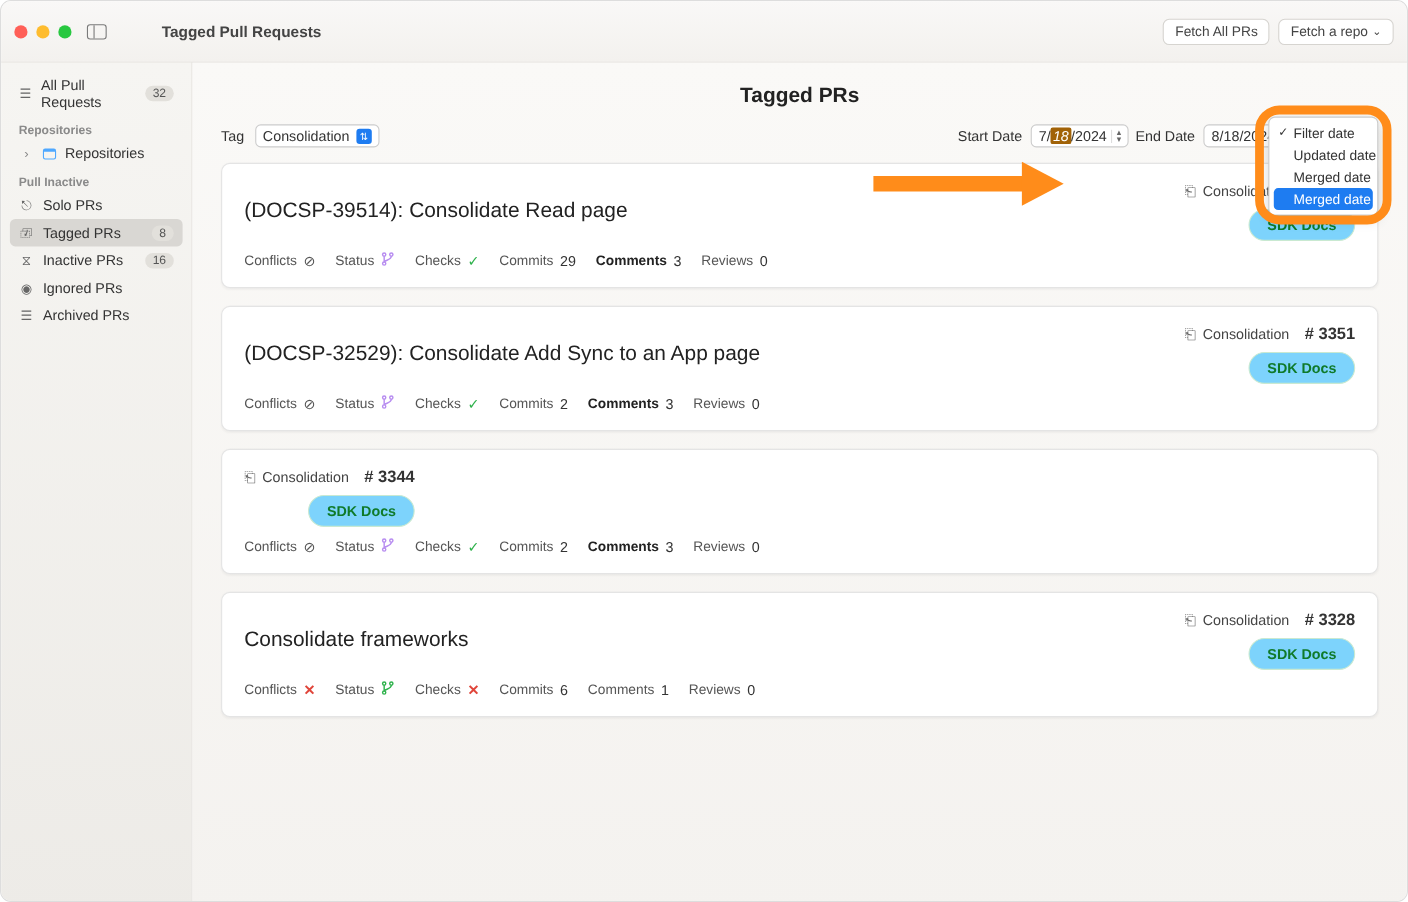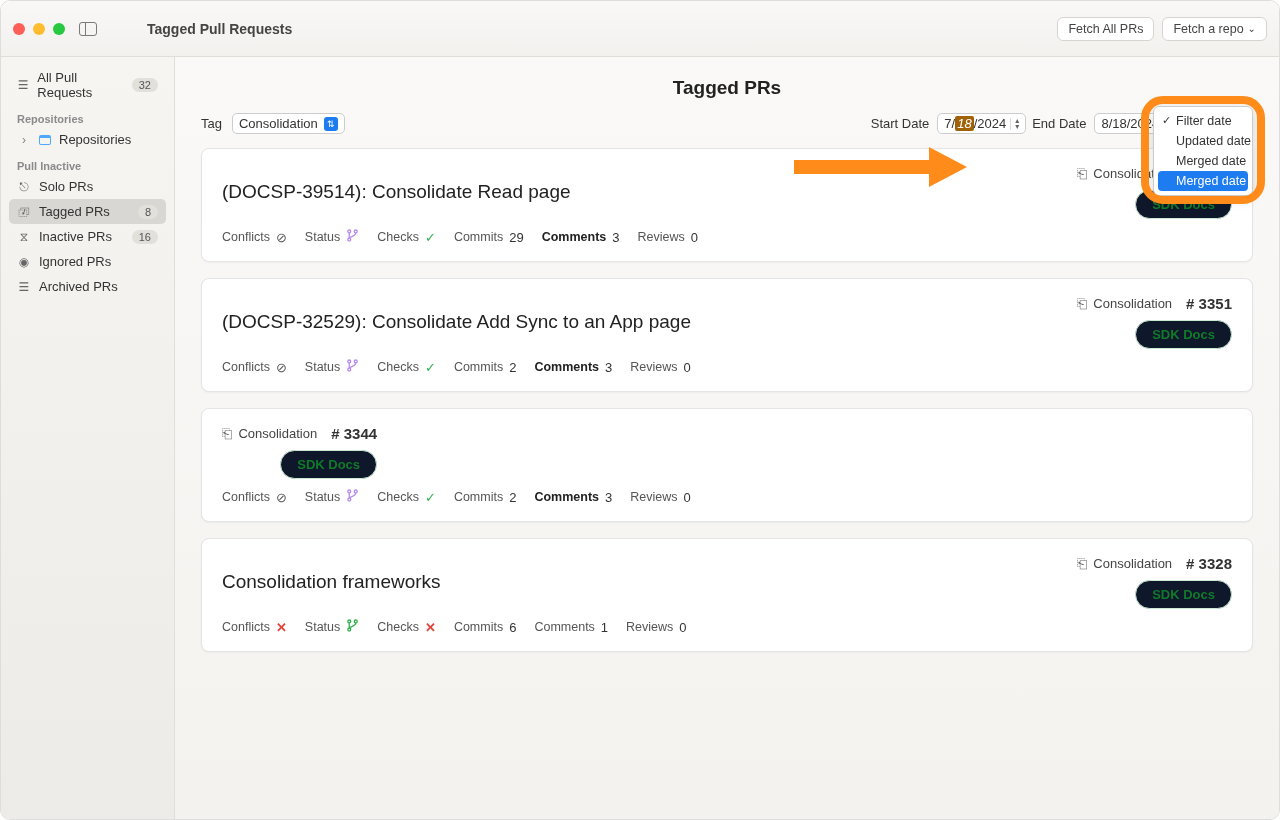"SDK Docs" .sdk-btn { background: #0f172a -> #7dd3fc }
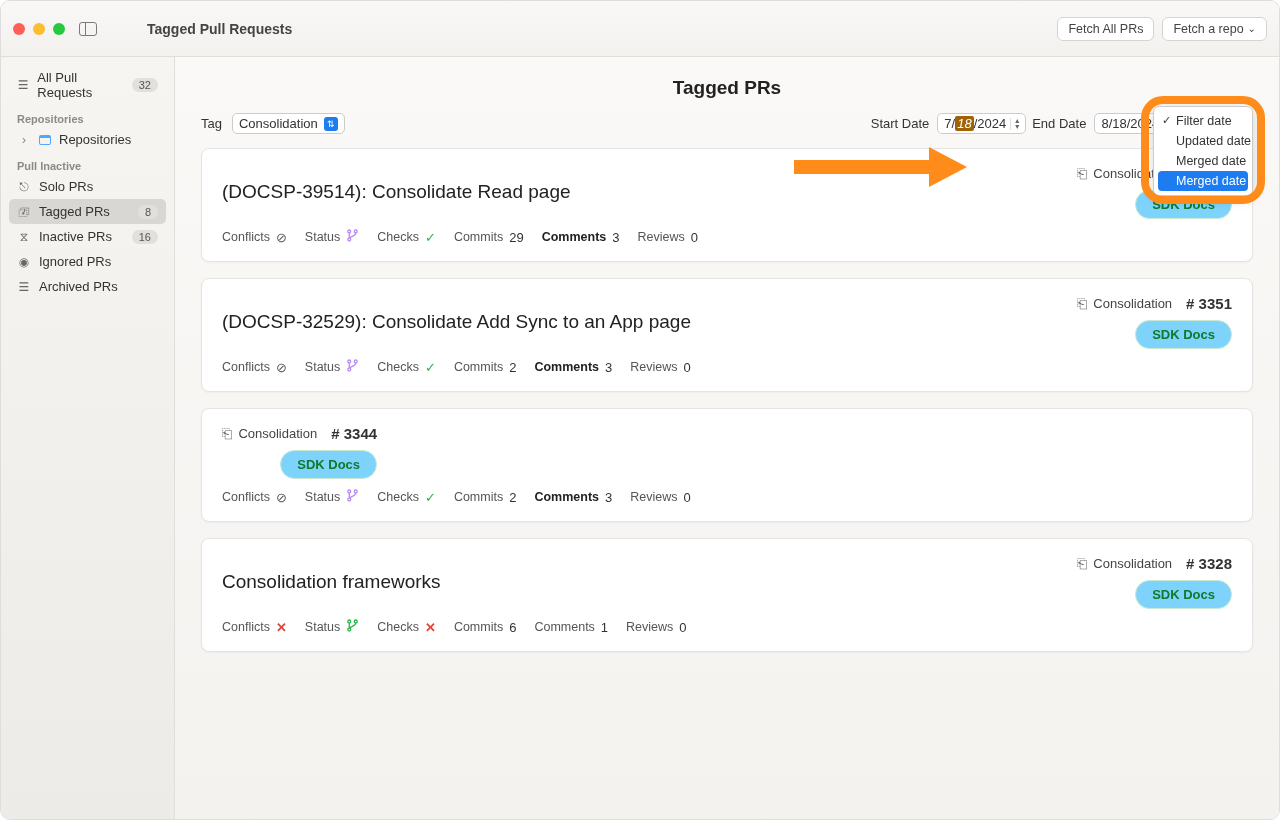"Consolidation frameworks" div.card-title { text: Consolidation -> Consolidate }
